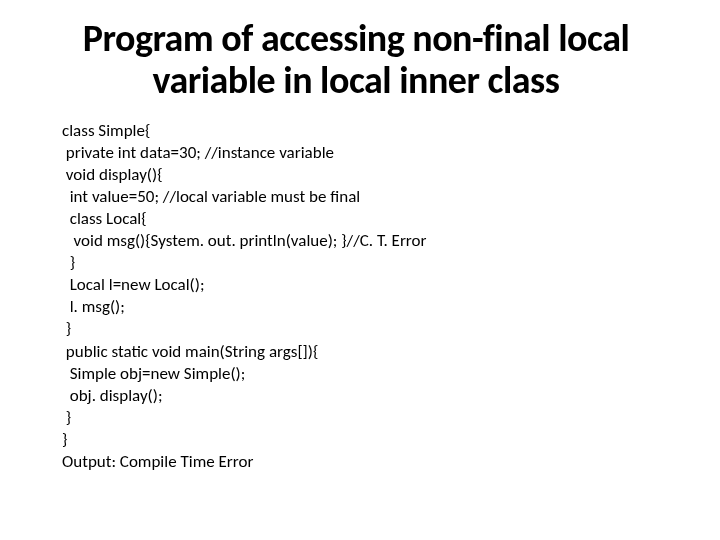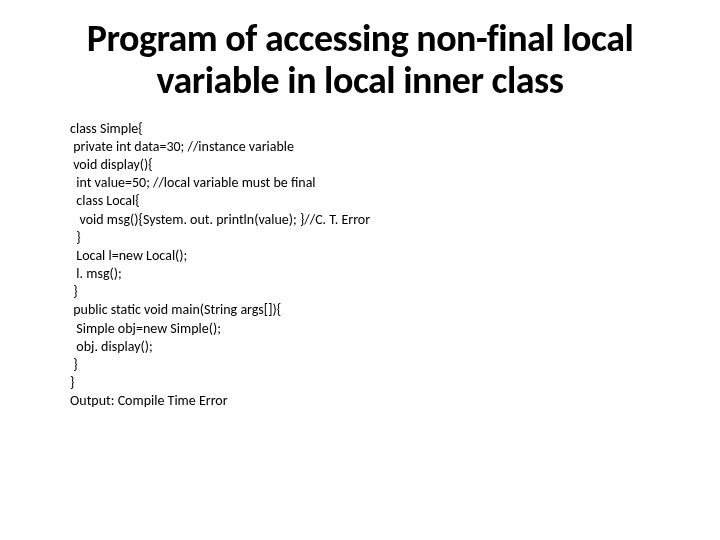"Program of accessing non-final local" .slide { padding: 18px 40px 20px 40px -> 18px 40px 20px 32px }
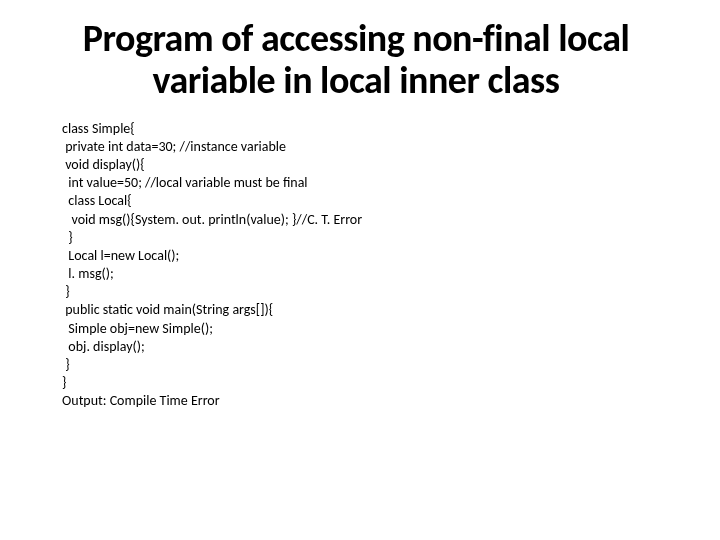"class Simple{" .code { font-size: 14px -> 17px }
